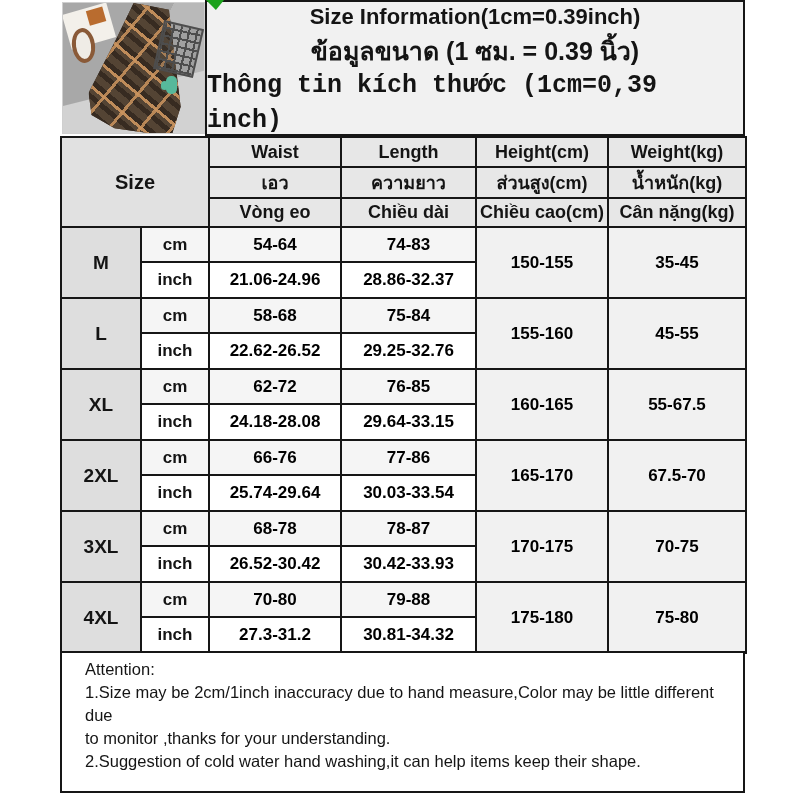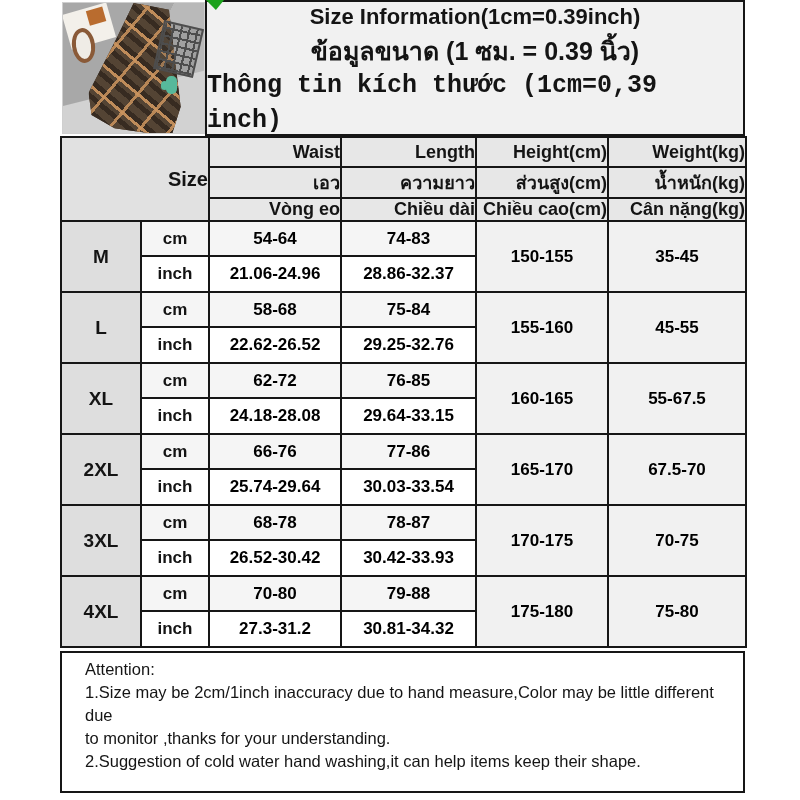"Waist" .size-table th { text-align: right -> none }
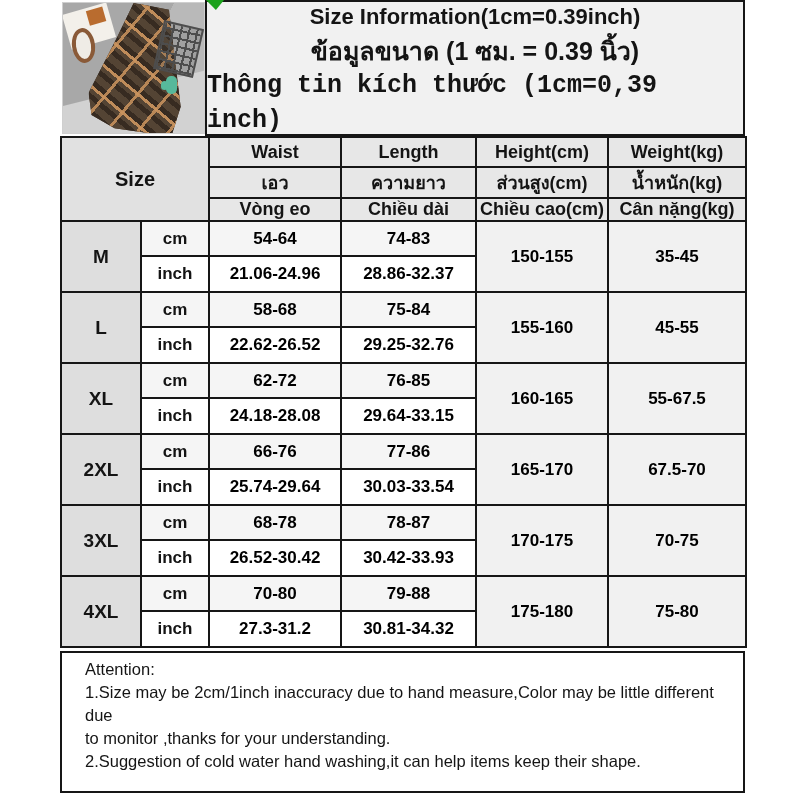"Vòng eo" .size-table .hrow3 th { height: 23px -> 29px }
